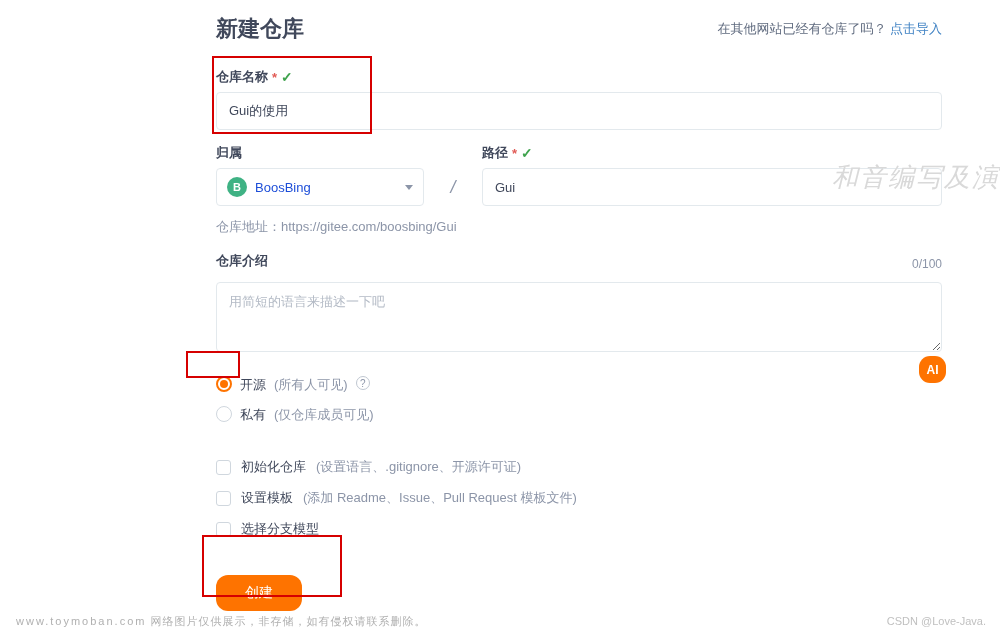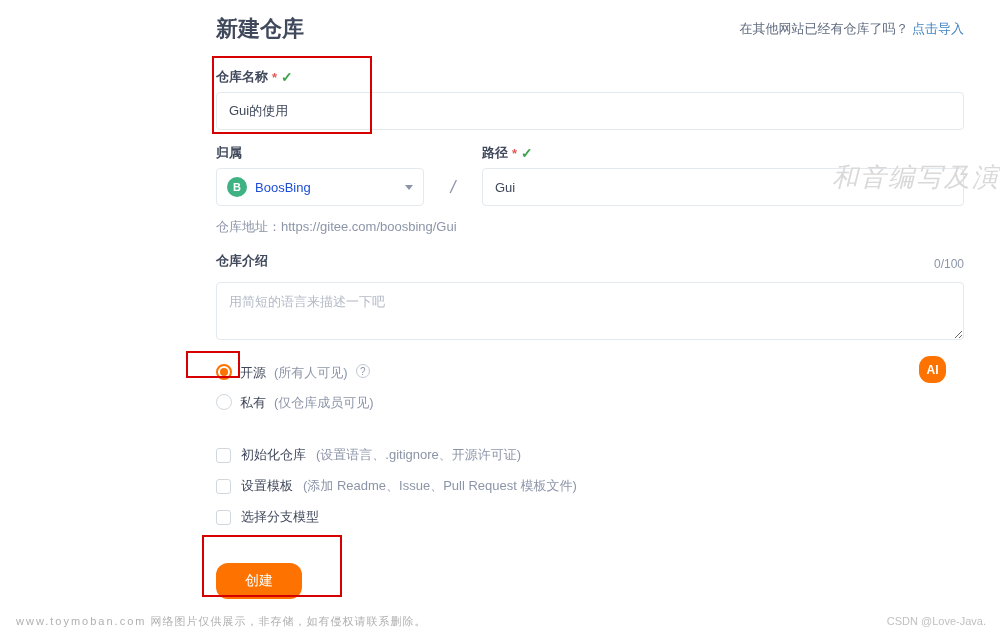"新建仓库" .container { padding: 14px 36px 0 216px -> 14px 58px 0 216px }
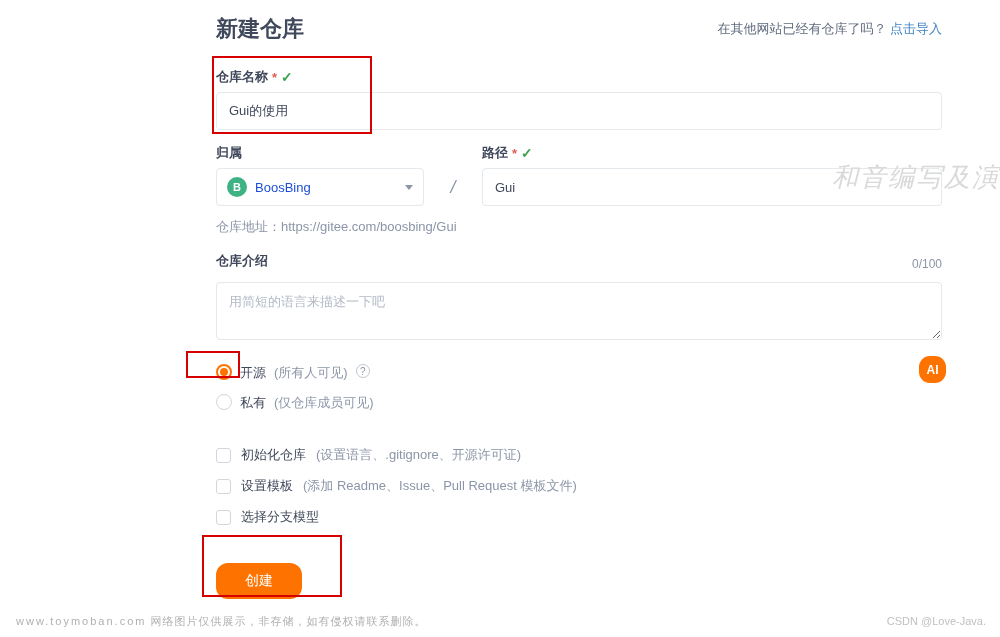"用简短的语言来描述一下吧" .textarea { height: 58px -> 70px }
